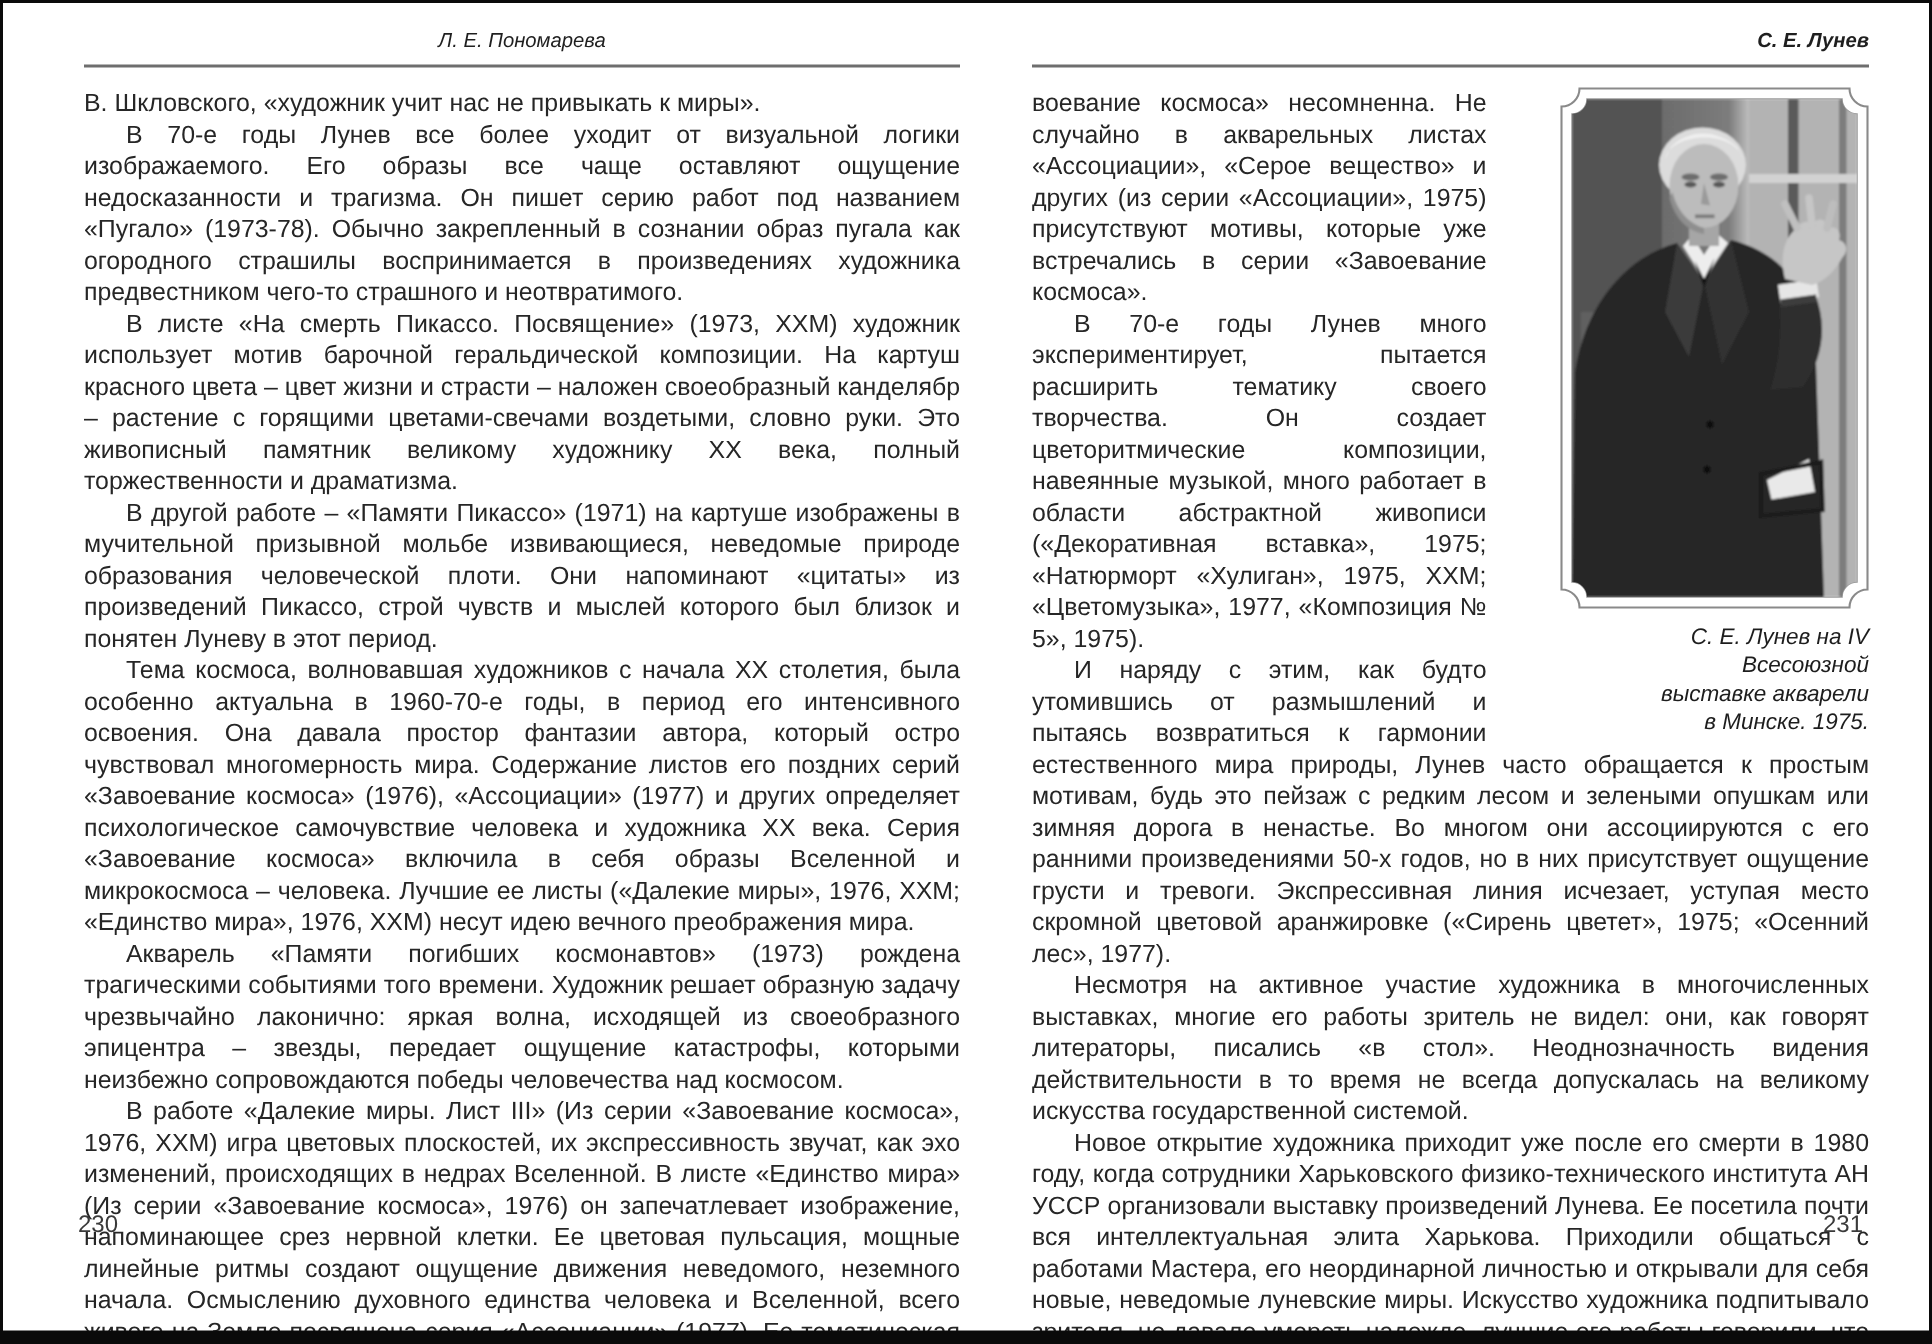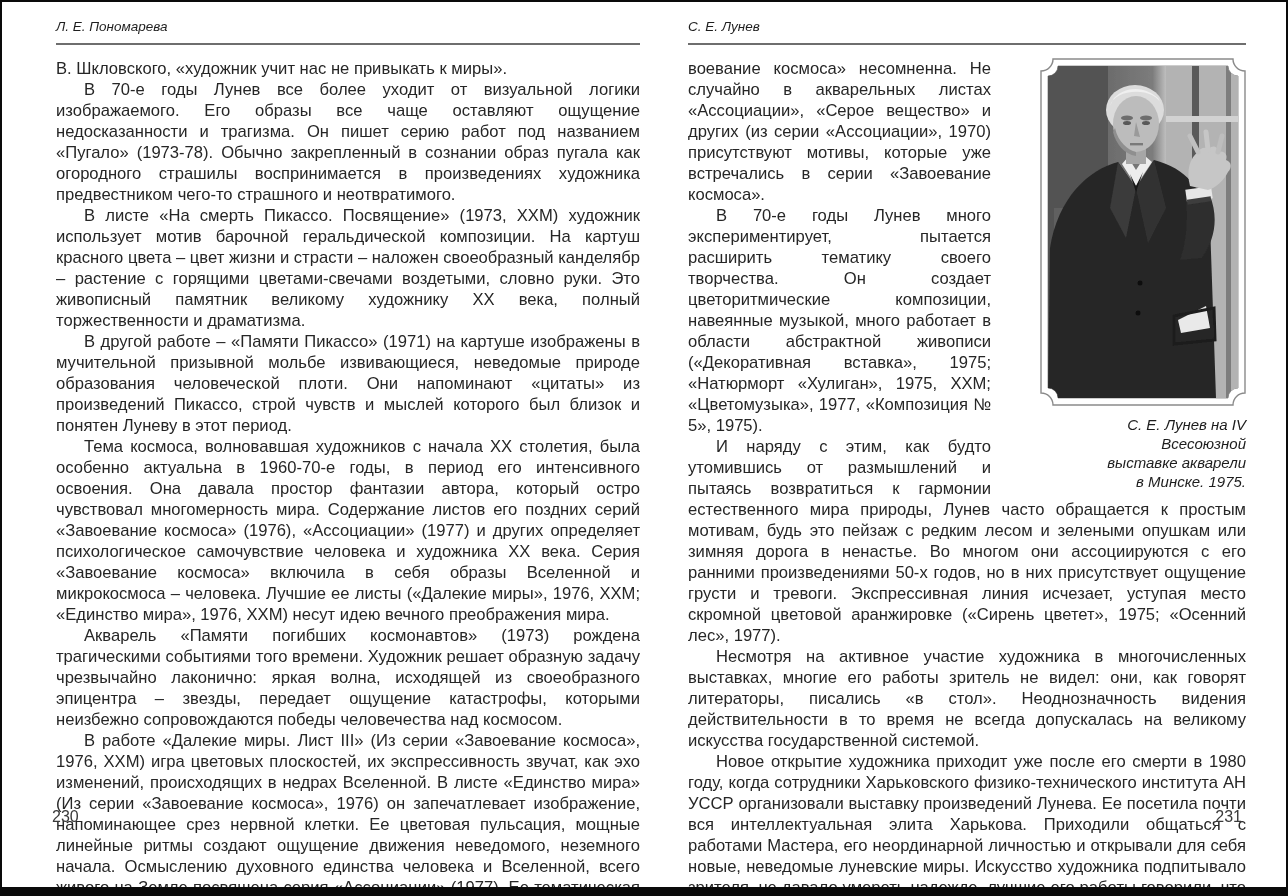"Л. Е. Пономарева" .head-left { text-align: left -> center }
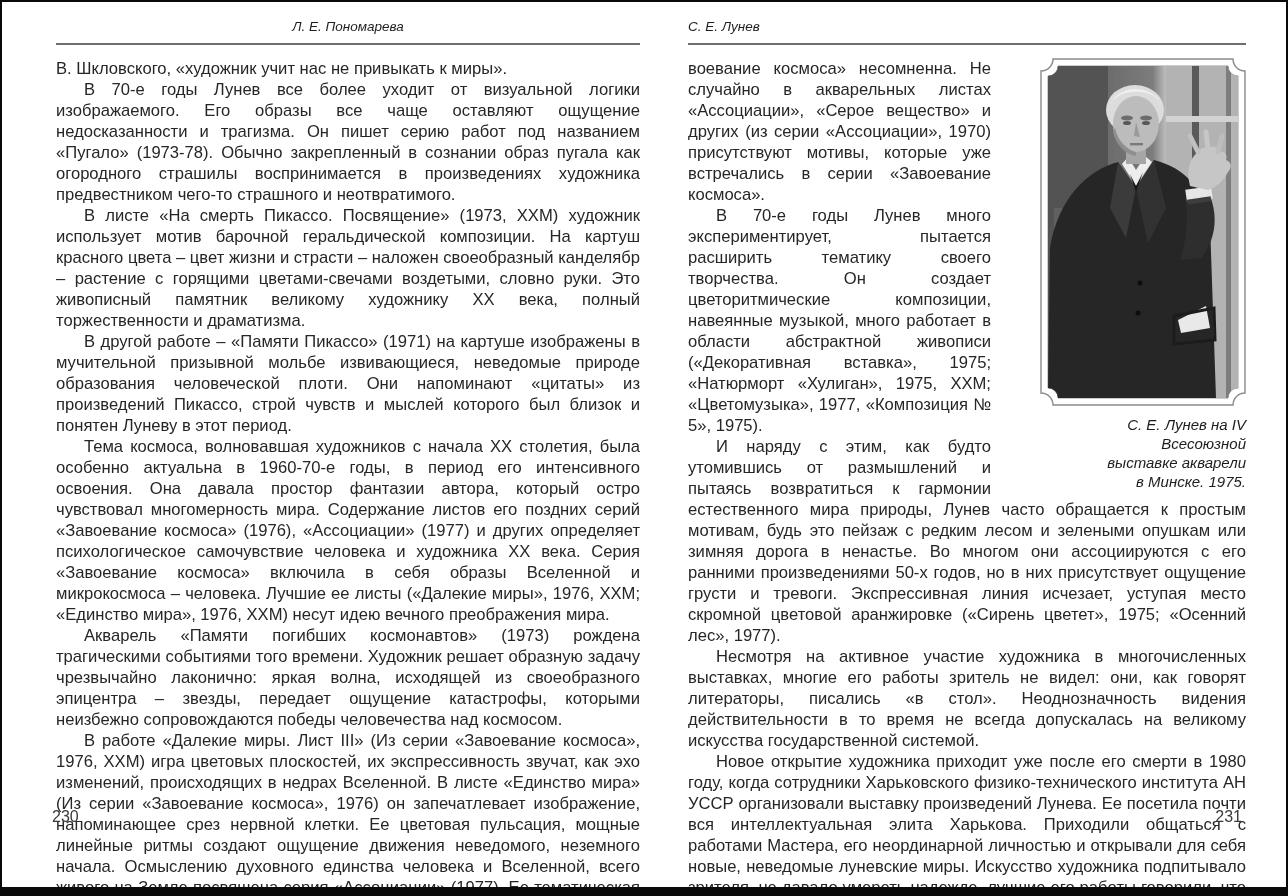"С. Е. Лунев" .head-right { font-weight: none -> bold; text-align: left -> right }
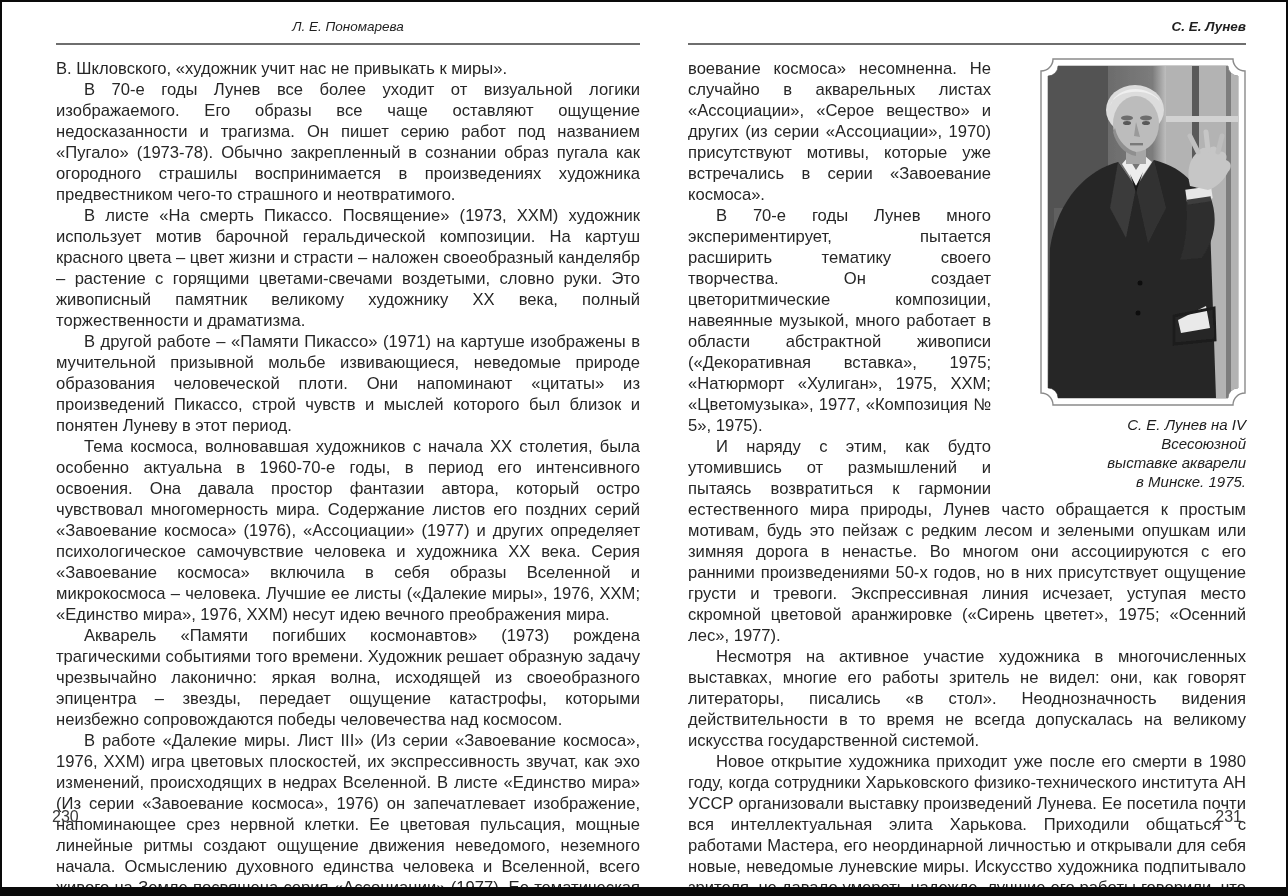"воевание космоса» несомненна. Не" p.no-indent { text: 1970 -> 1975 }
